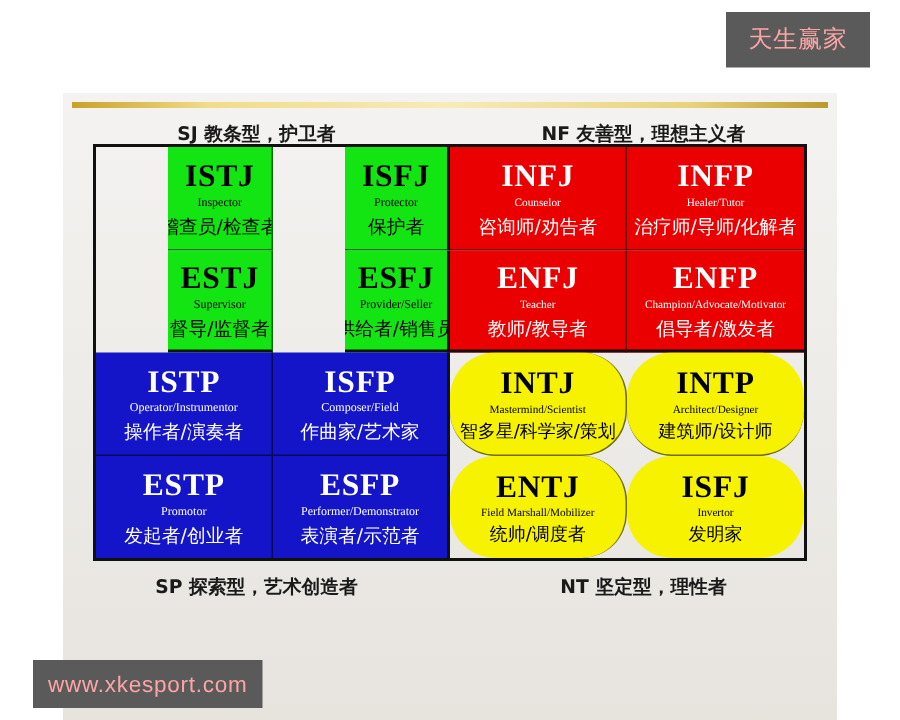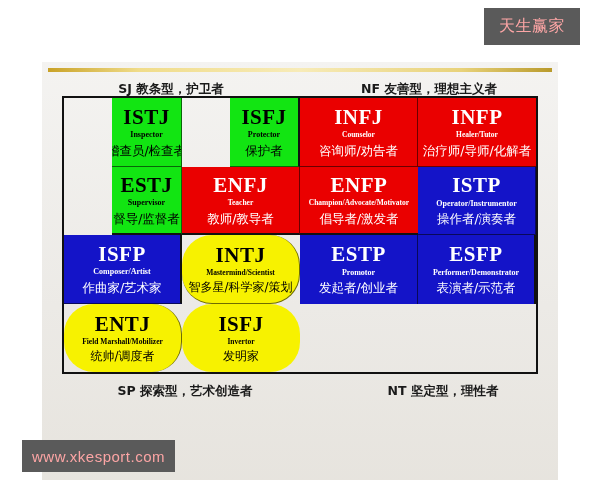"Inspector" .role { font-weight: bold -> normal }
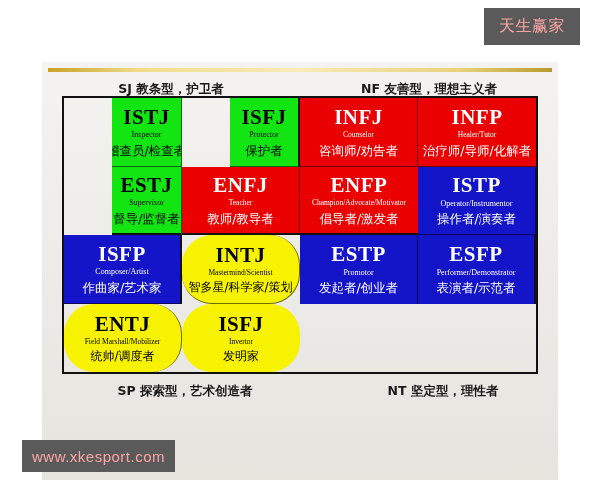"ESFJ" div.cell { html: none -> <div> <div>ESFJ</div> <div>Provider/Seller</div> <div>供给者/销售员</div> </div> }
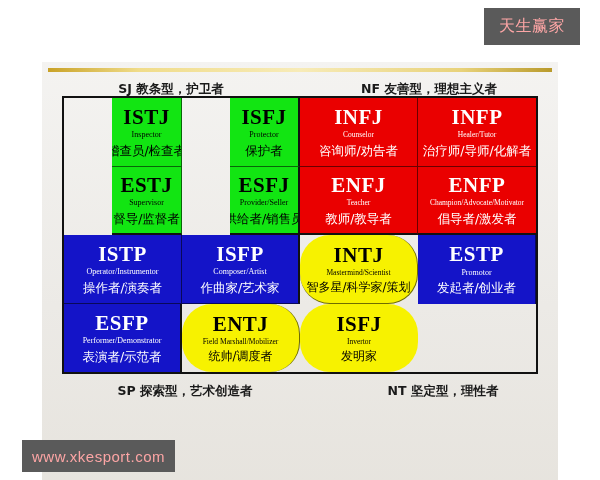"INTP" div.cell { html: none -> <div> <div>INTP</div> <div>Architect/Designer</div> <div>建筑师/设计师</div> </div> }
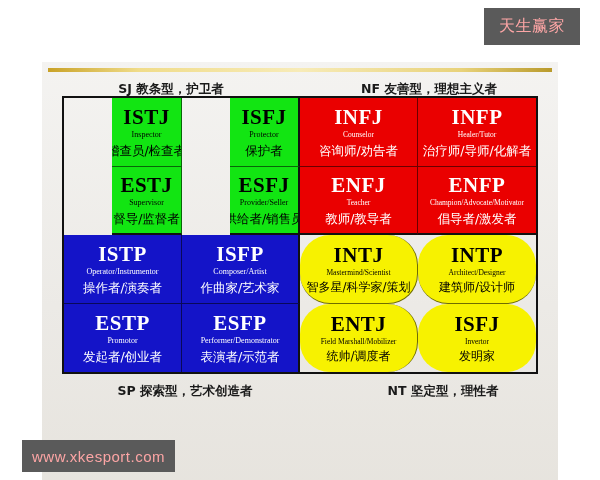"Composer/Artist" div.role { text: Composer/Artist -> Composer/Field }
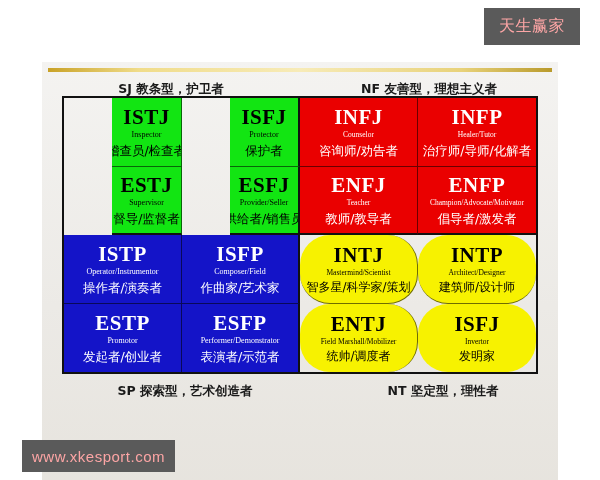"SP 探索型，艺术创造者" #header-bottom { padding-left: 14px -> none }
